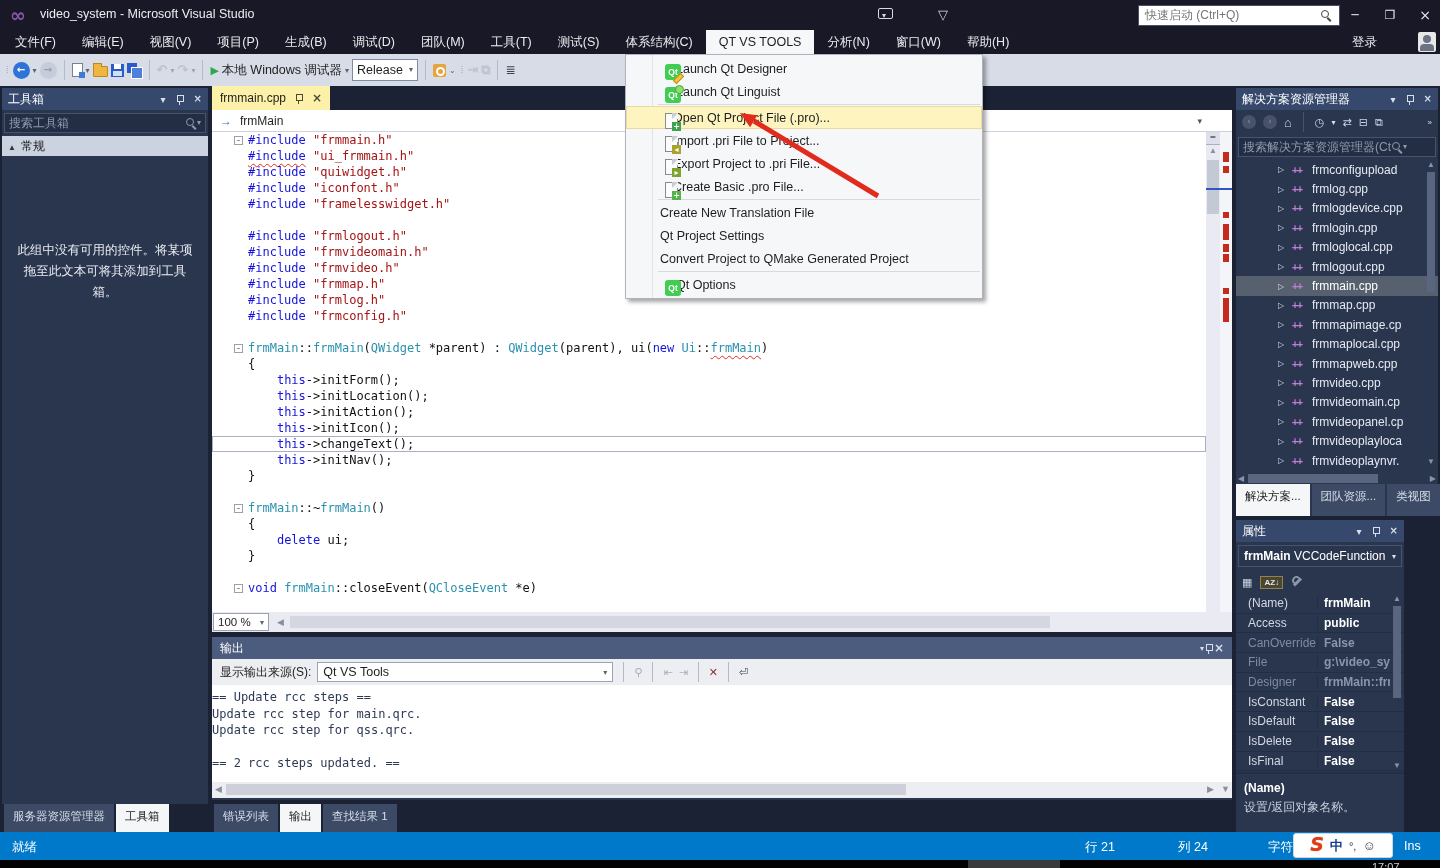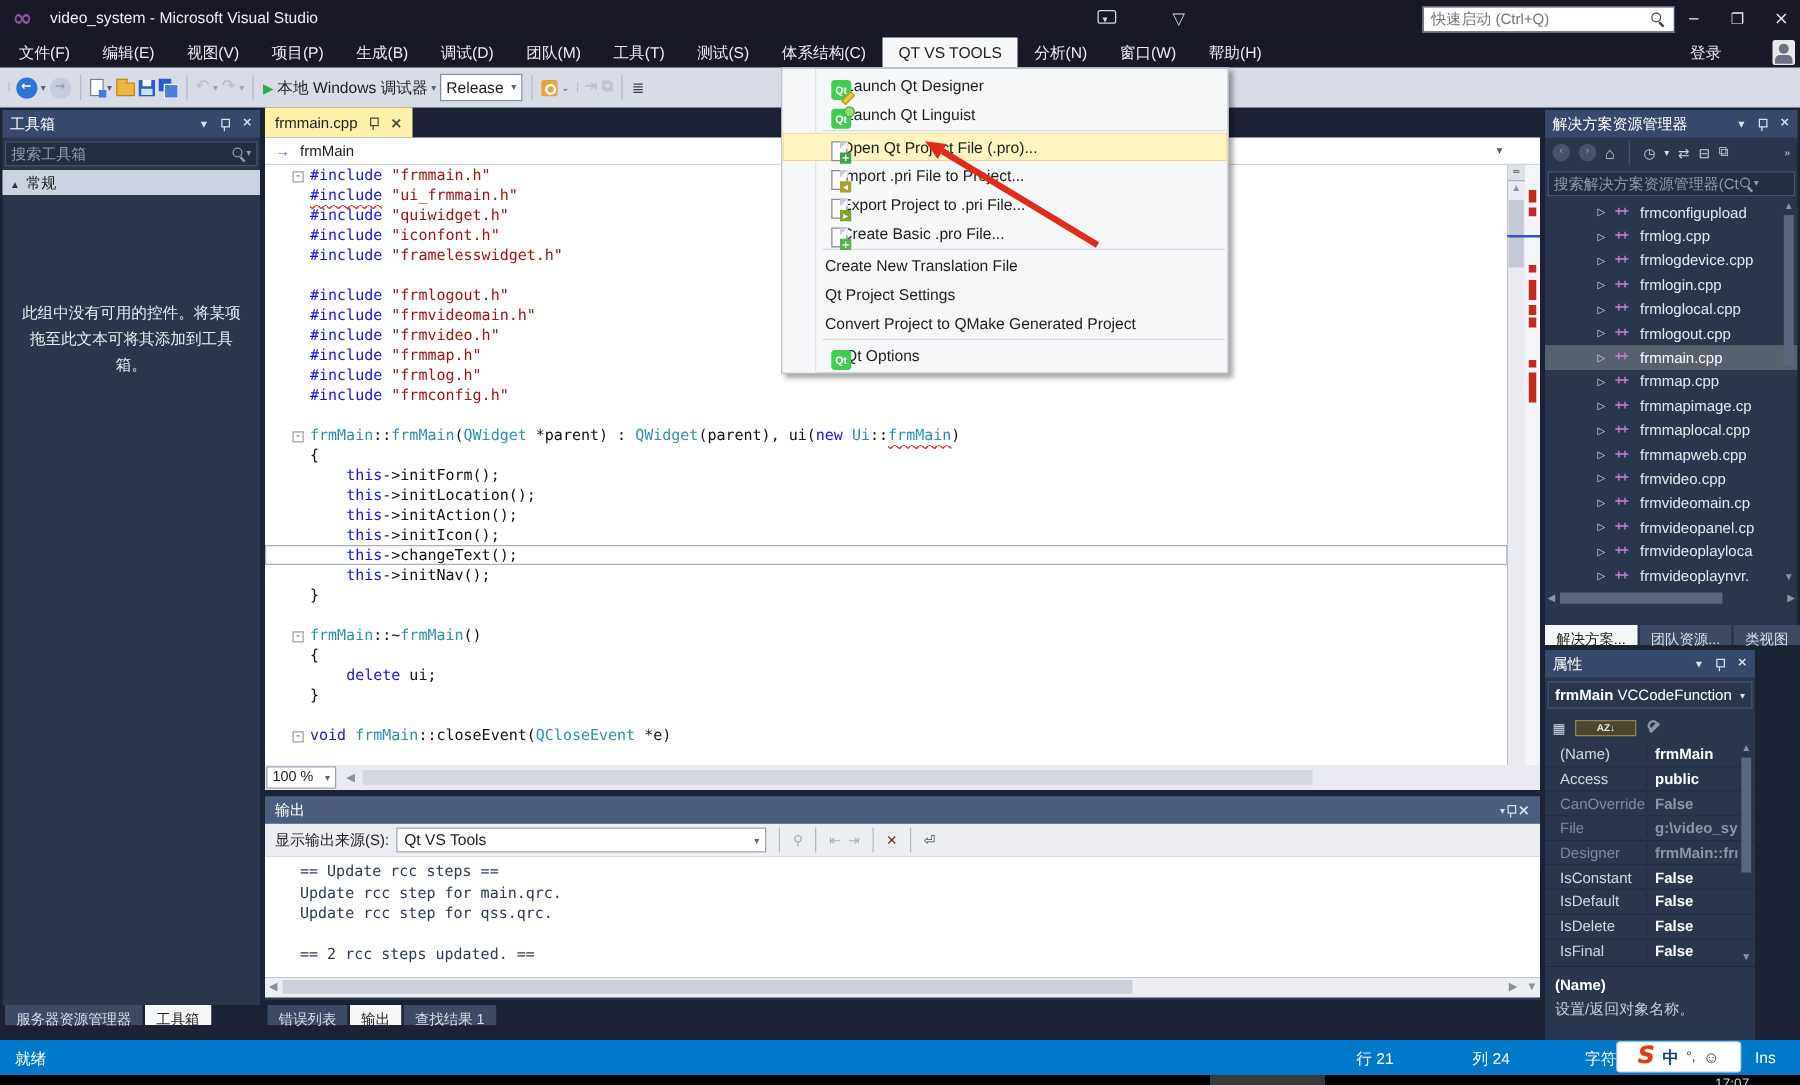"解决方案..." .btab { height: 16px -> 32px }
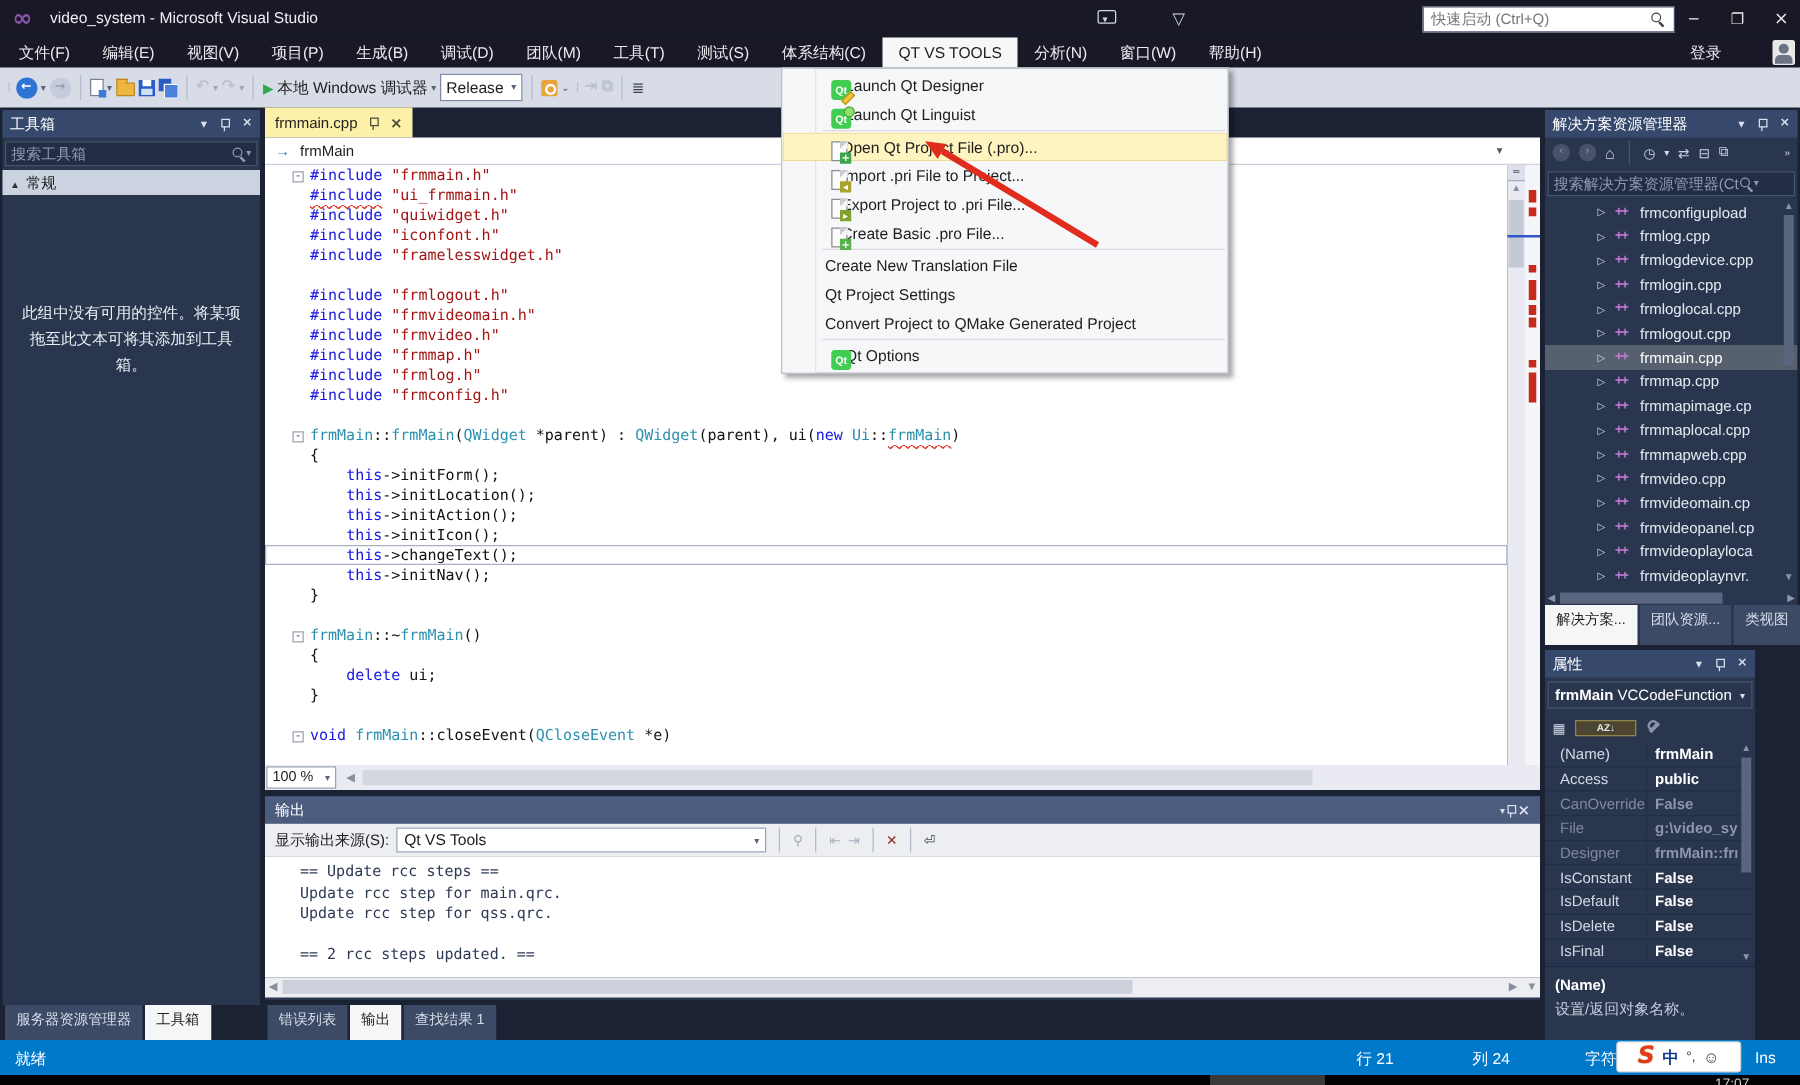"AZ↓" .azbox { padding: 1px 16px -> 1px 3px }
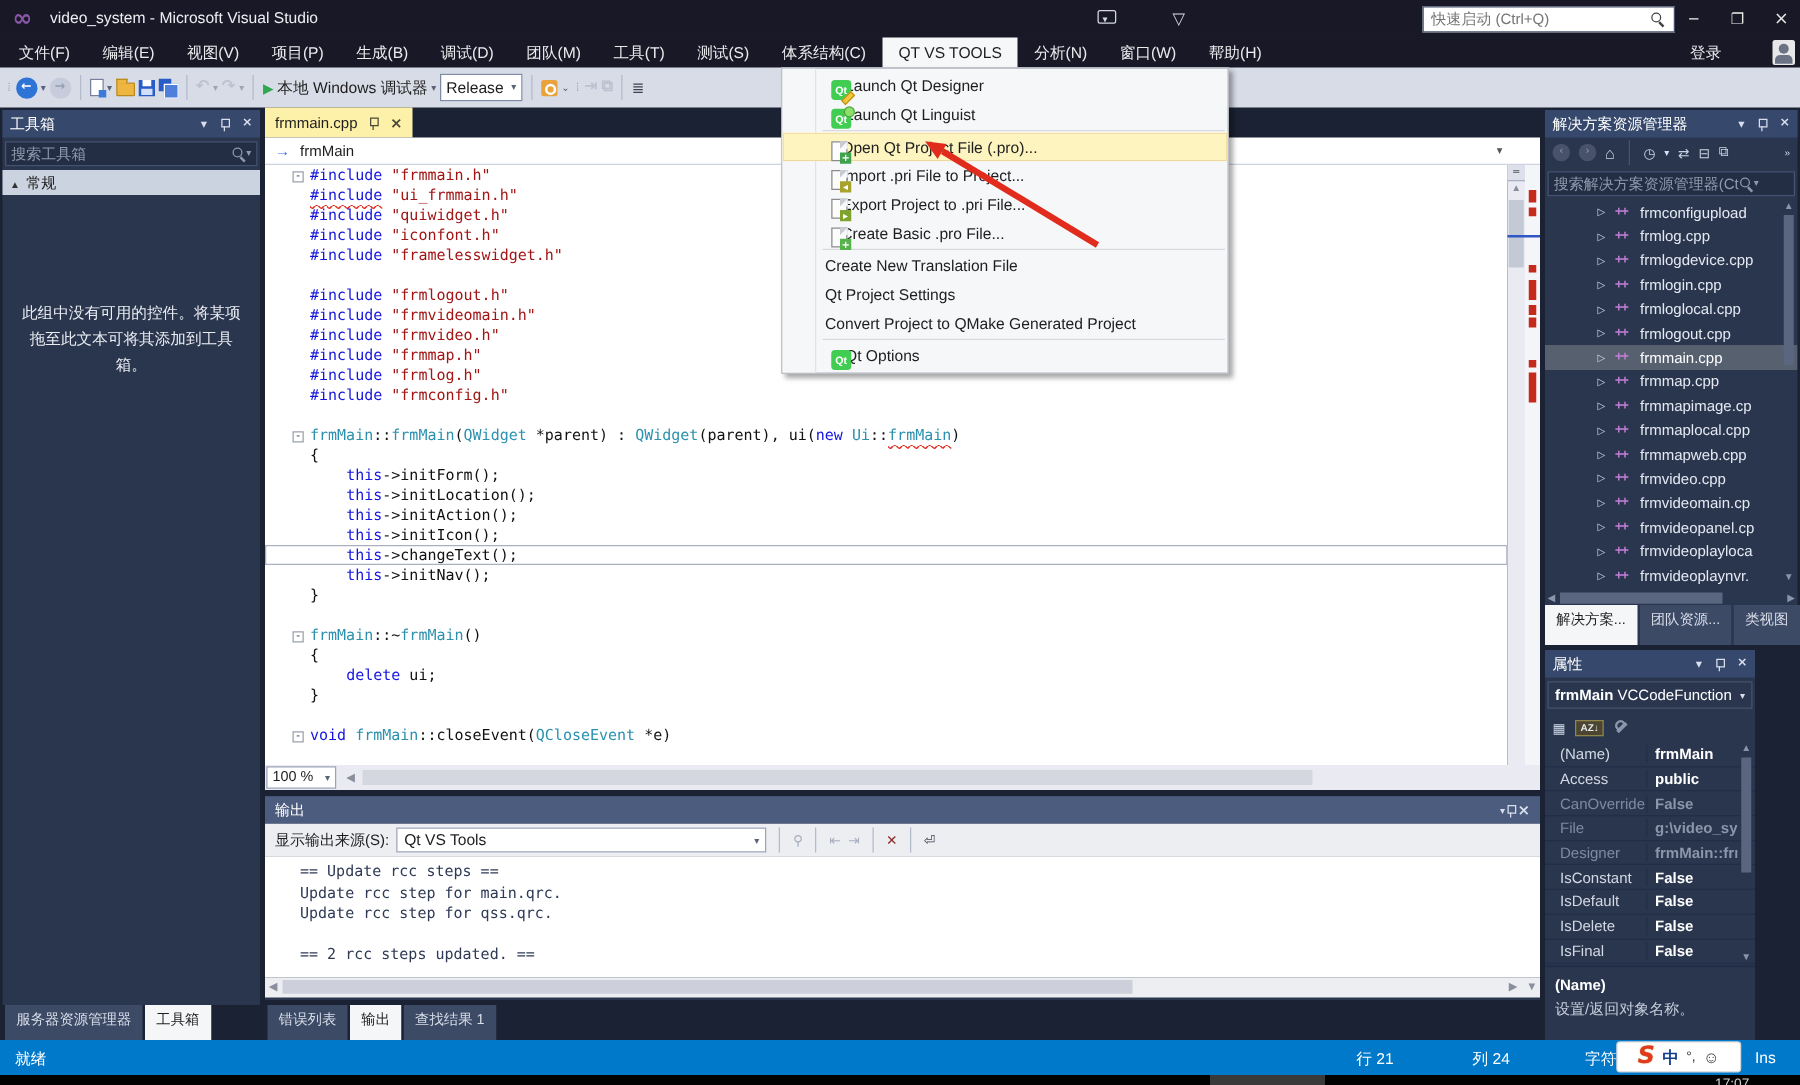"== Update rcc steps ==" #out-text { padding: 4px 0 0 28px -> 4px 0 0 0 }
